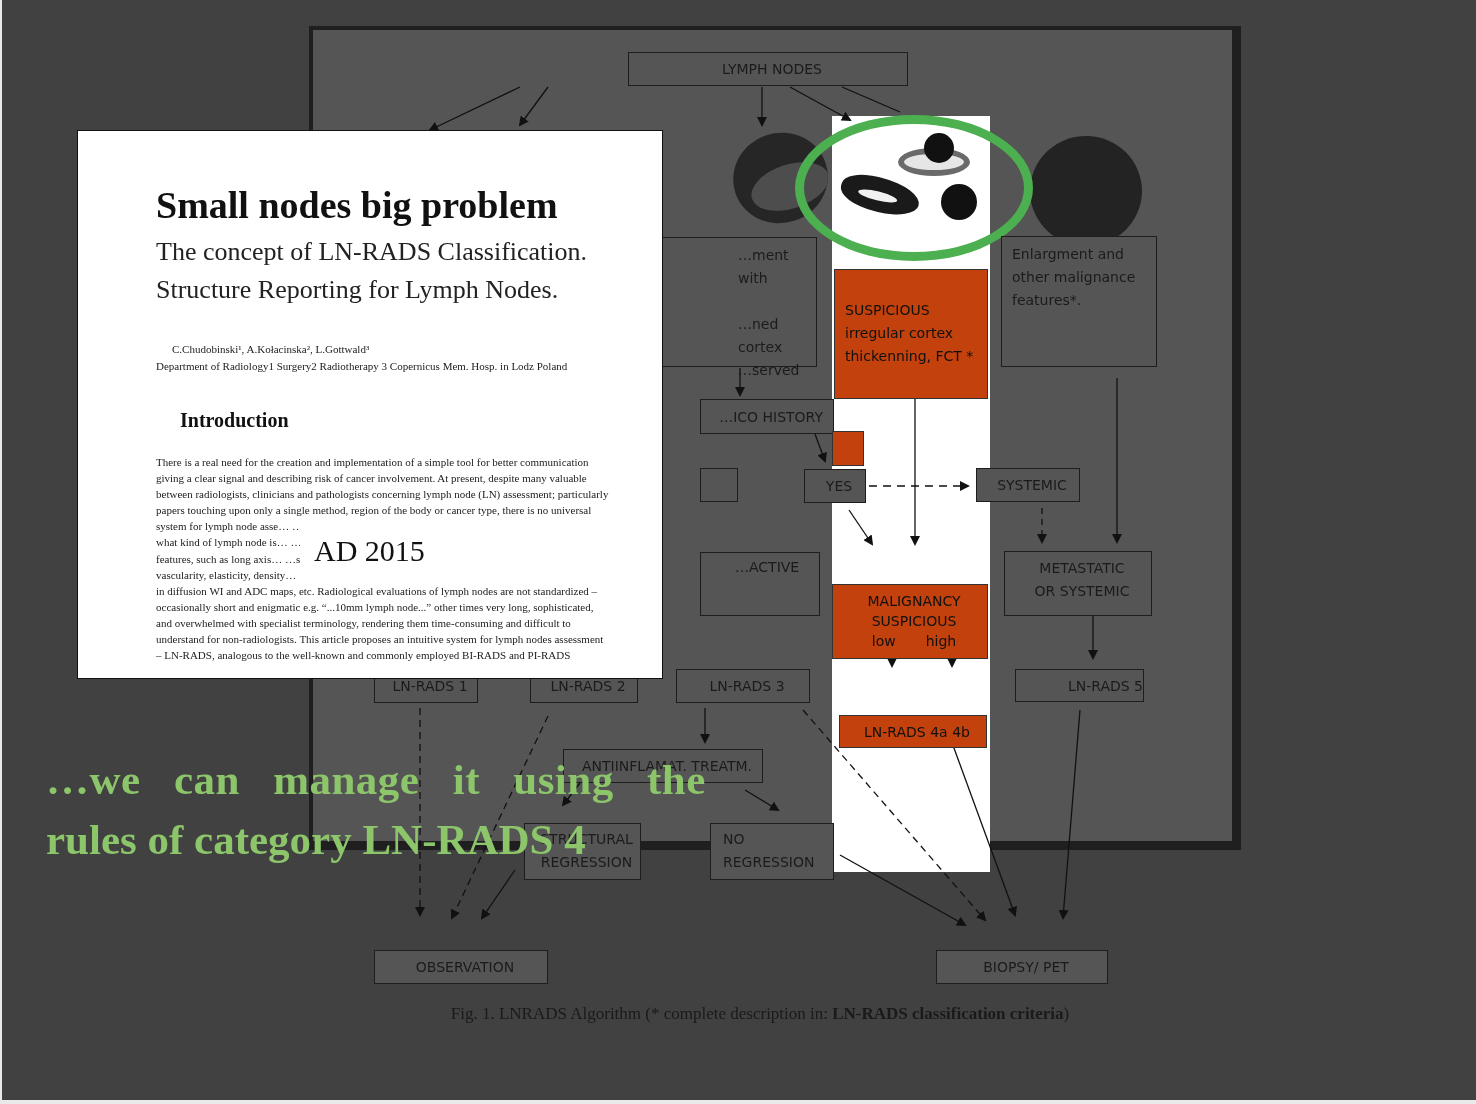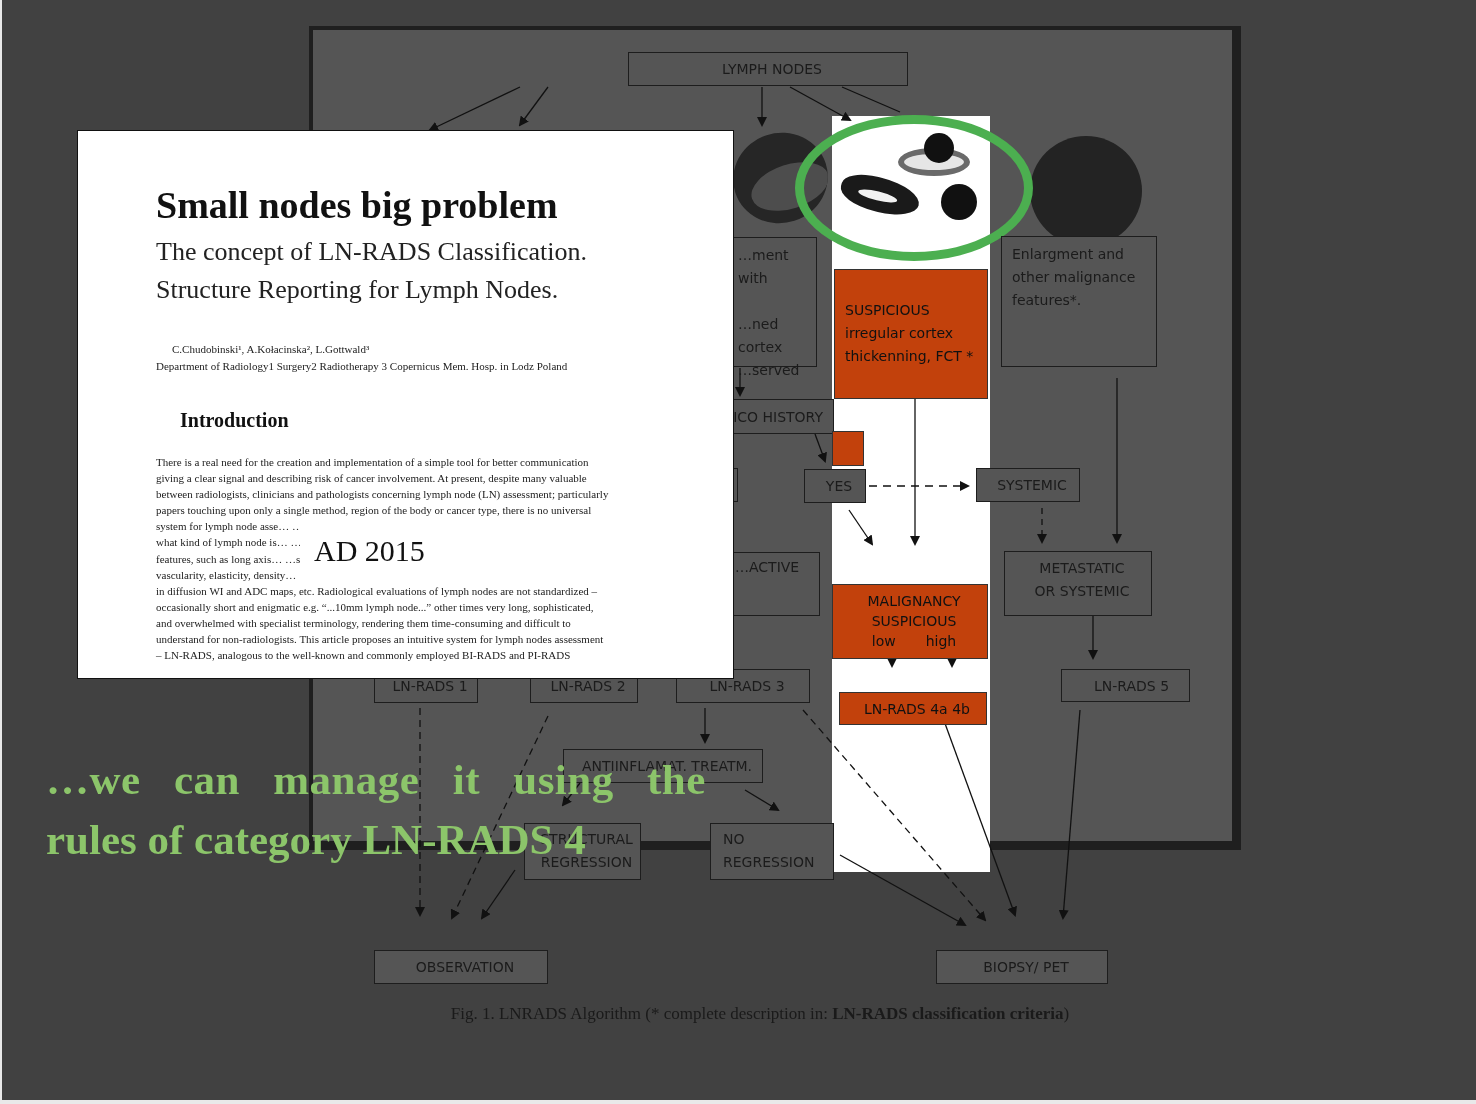"Small nodes big problem" .paper { width: 657px -> 586px }
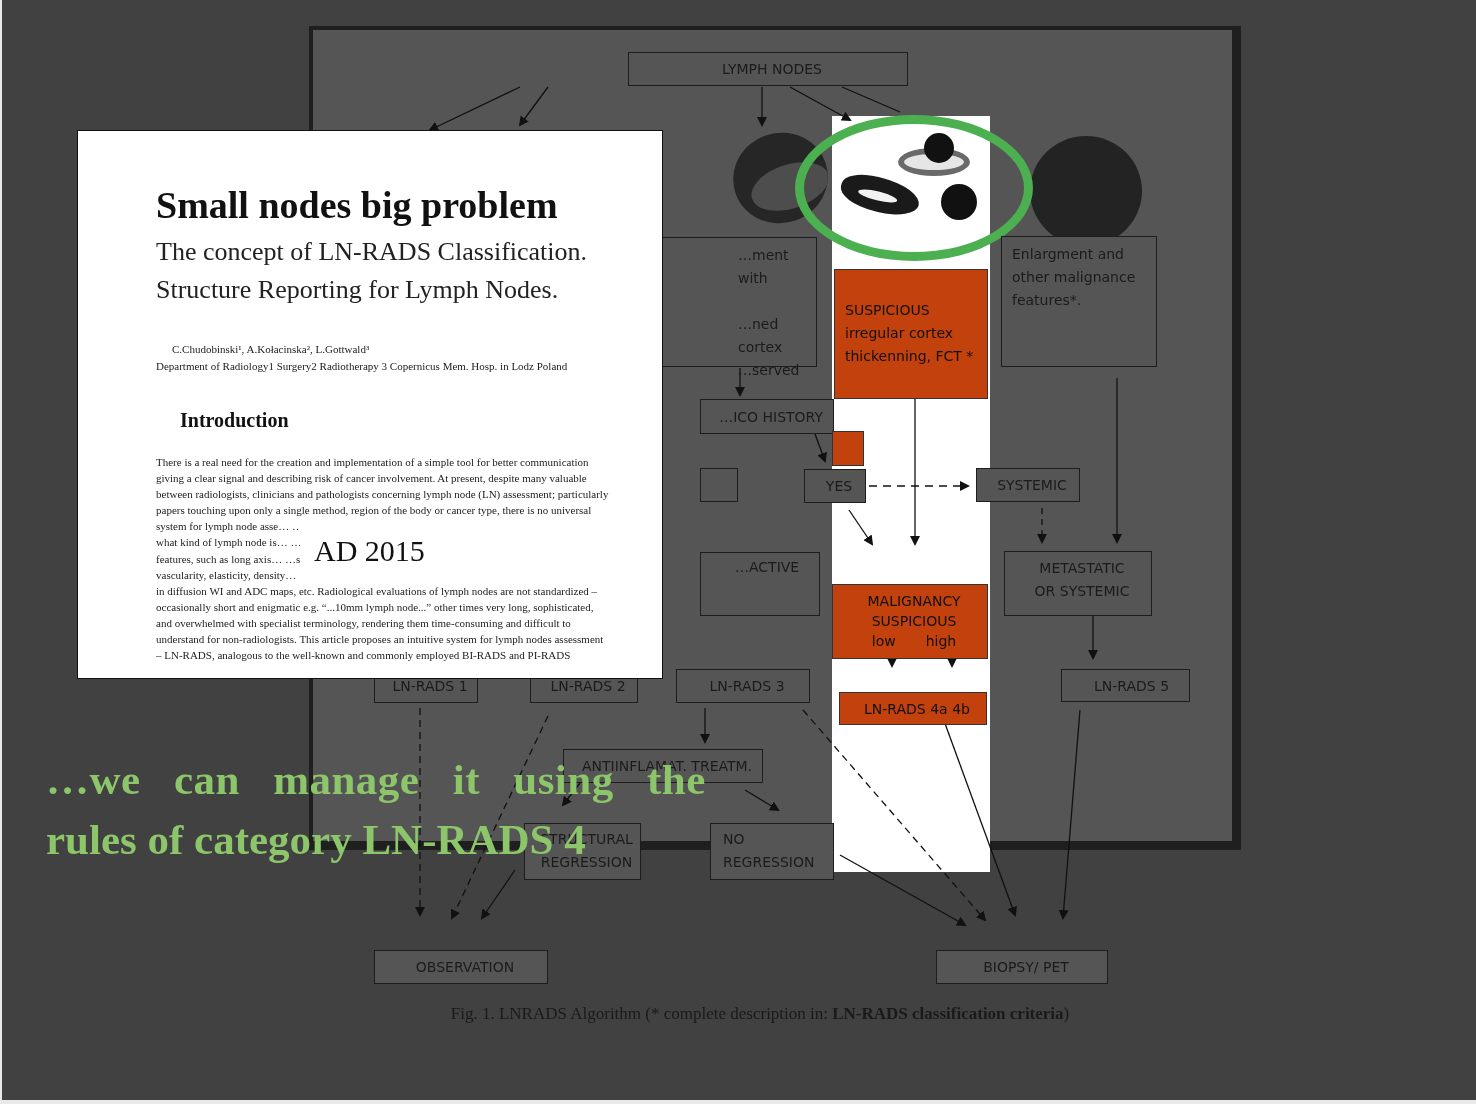"LN-RADS 5" div.fc { justify-content: center -> flex-end; left: 1061px -> 1015px }
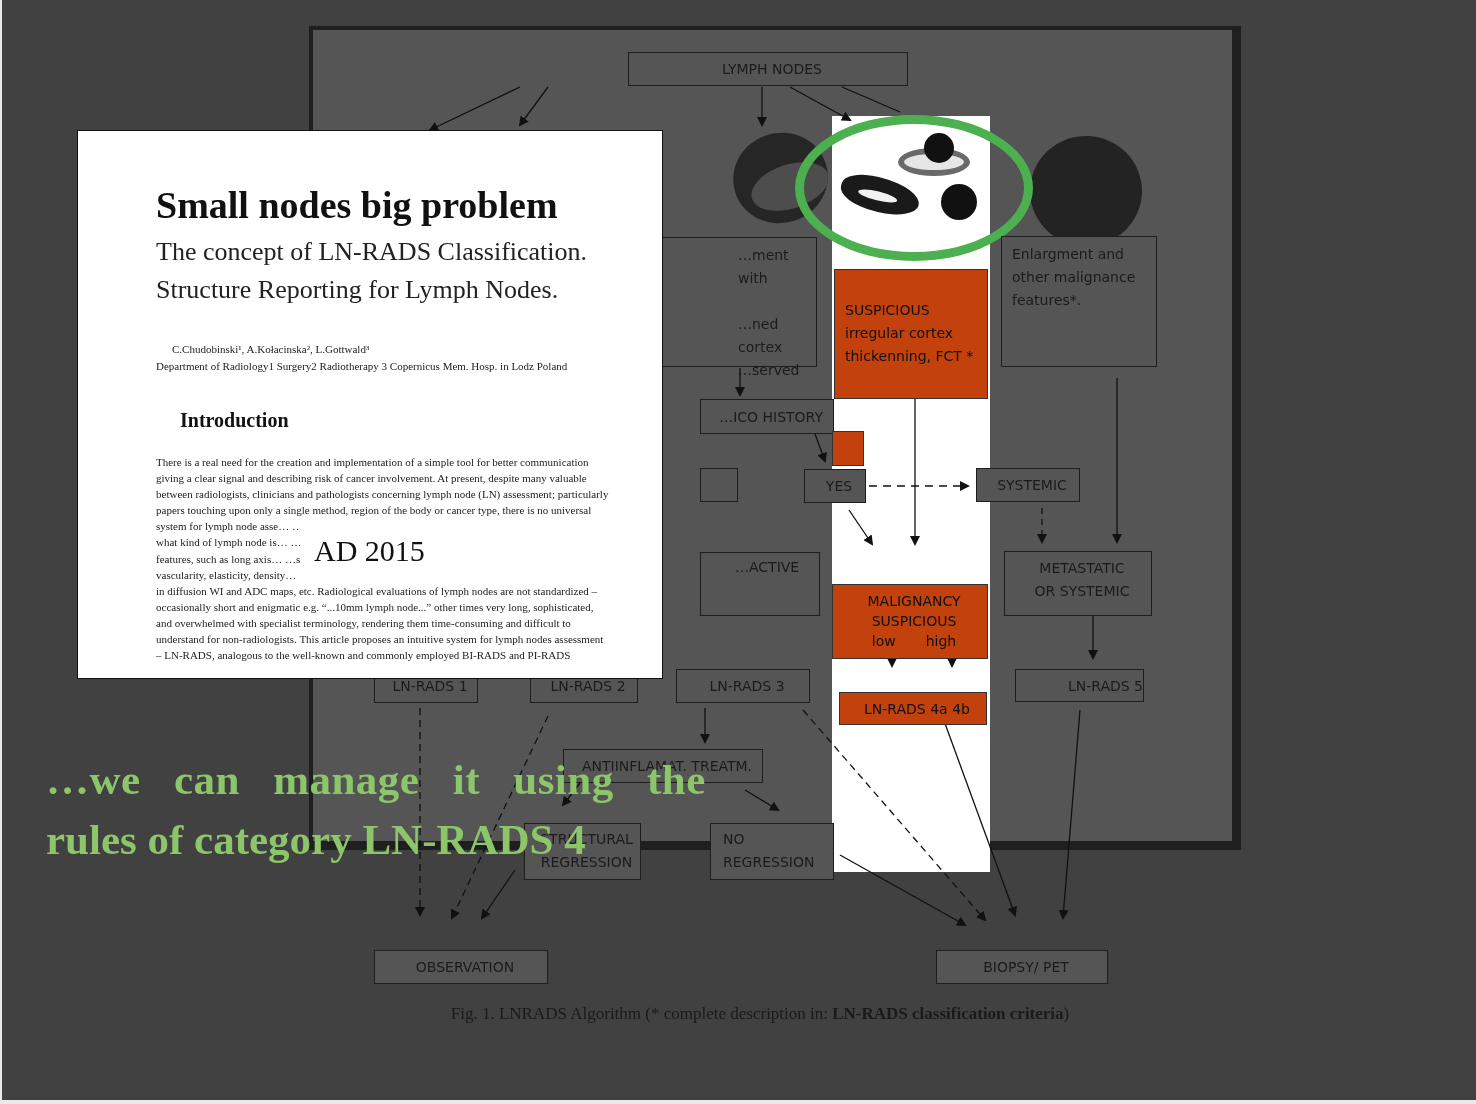"LN-RADS 4a 4b" div.fc { top: 660px -> 683px }
